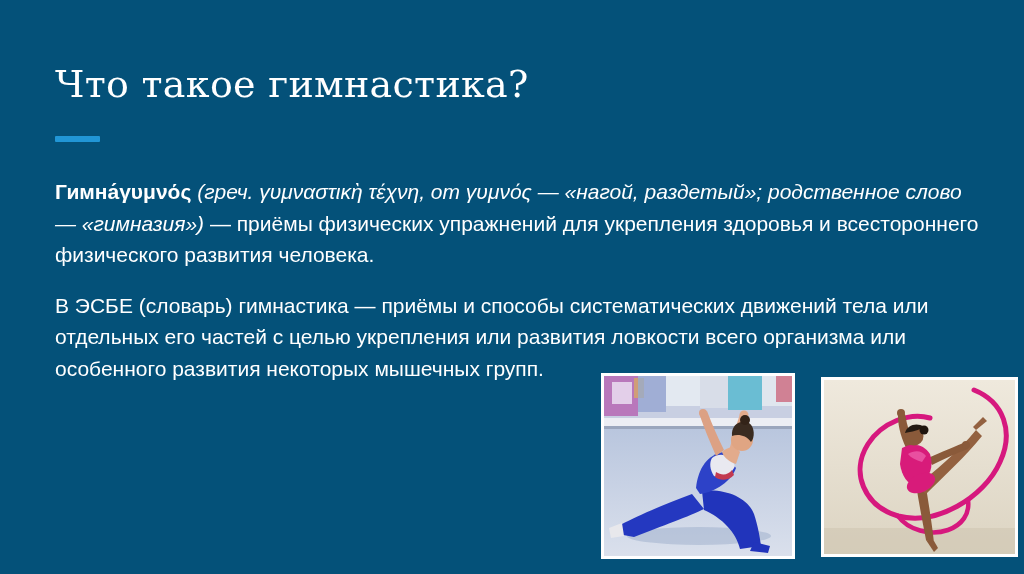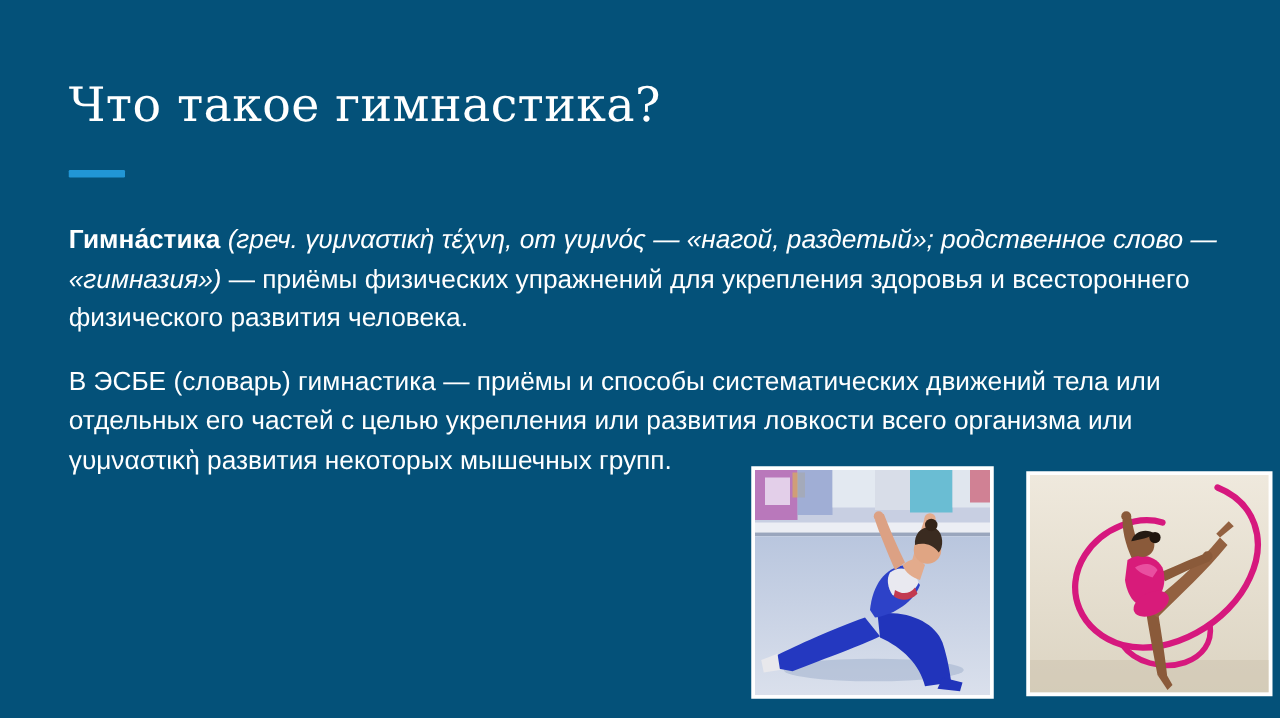"Гимна́стика" b { text: Гимна́стика -> Гимна́γυμνός }
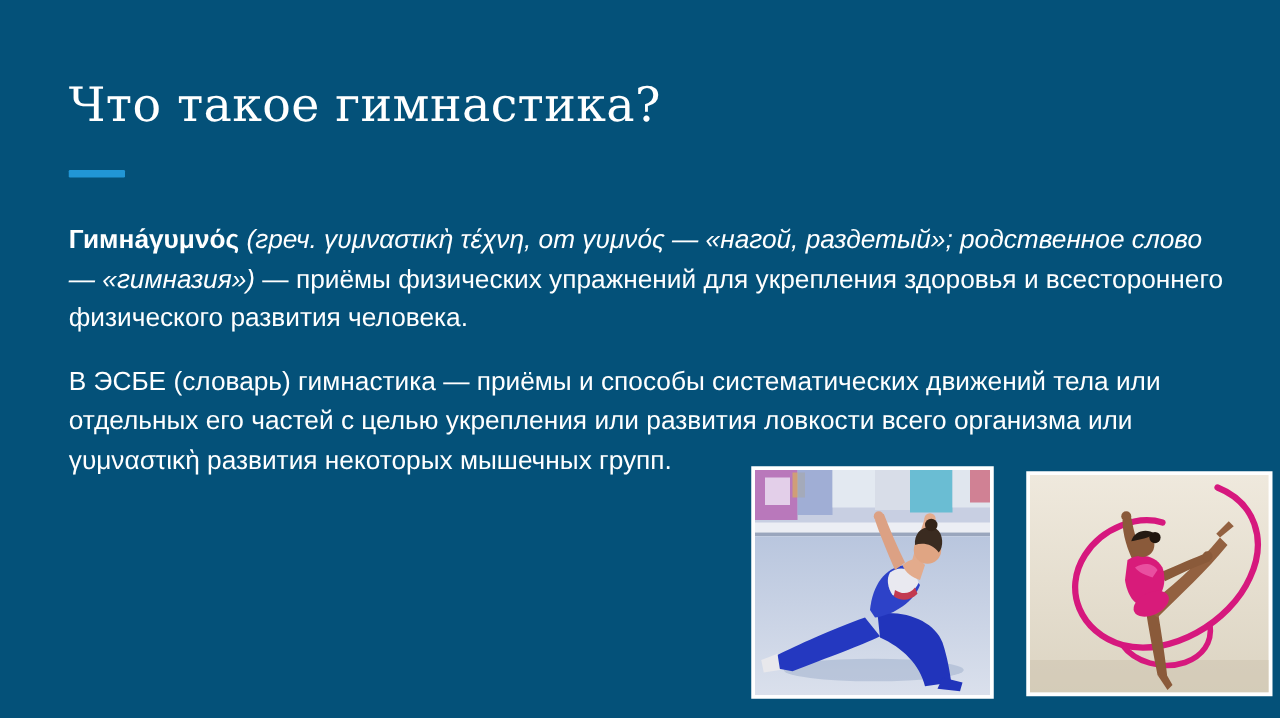"В ЭСБЕ (словарь) гимнастика —" p.para { text: γυμναστικὴ -> особенного }
